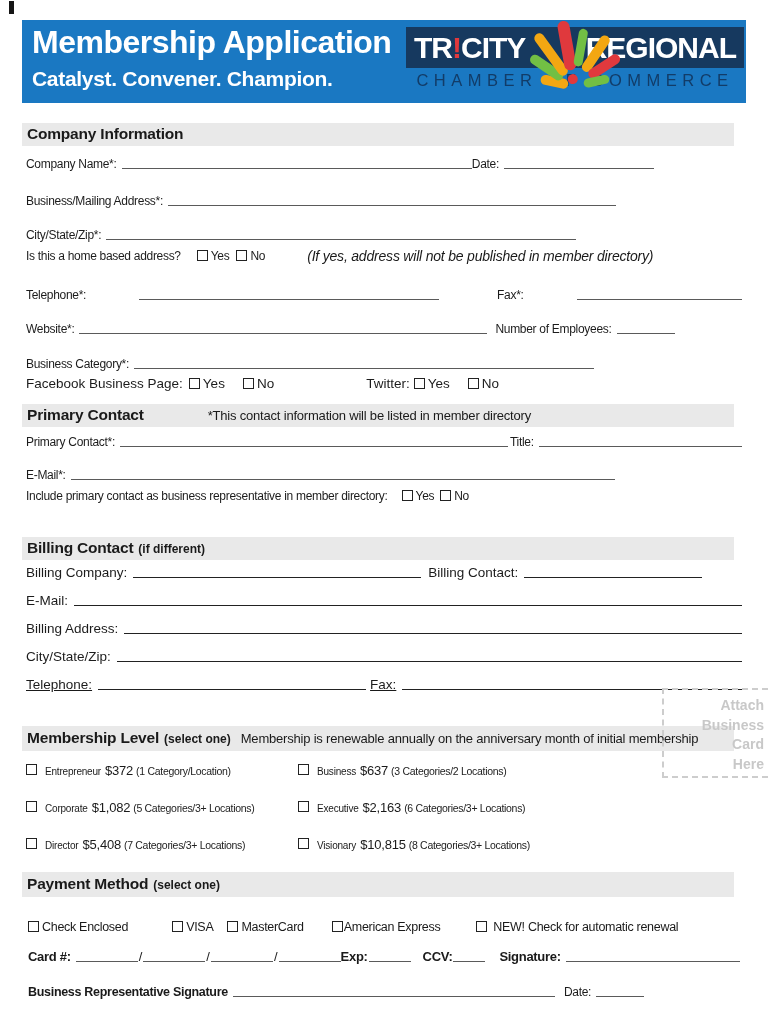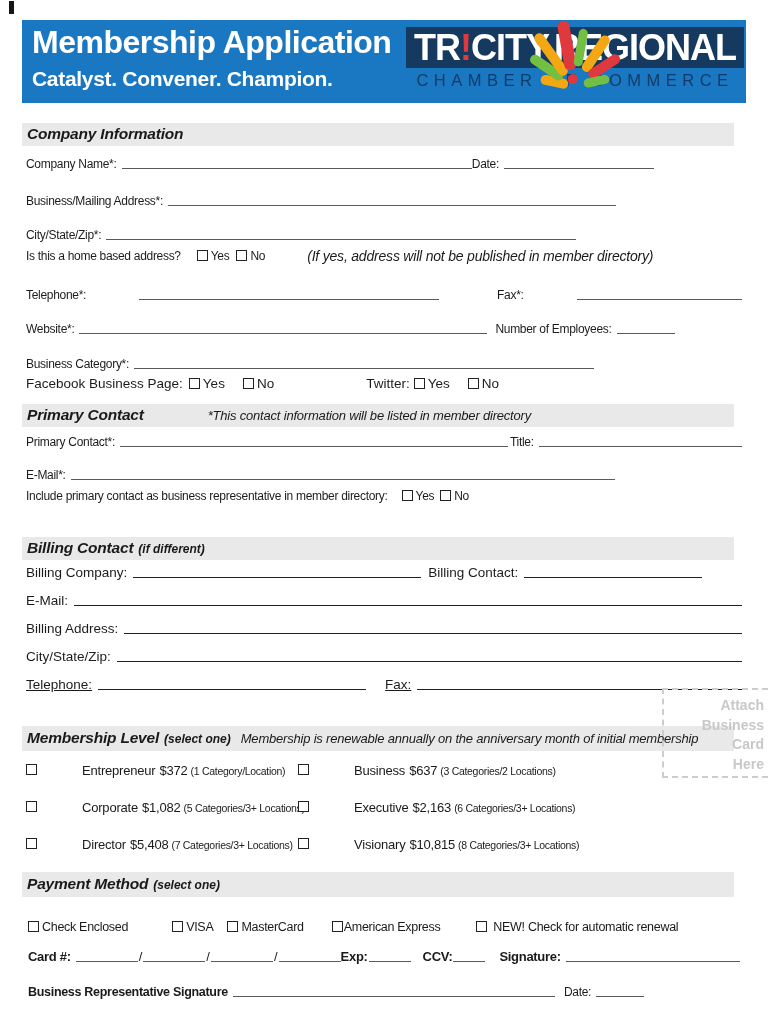"TR!CITY" .logo-word { font-size: 36px -> 30px }
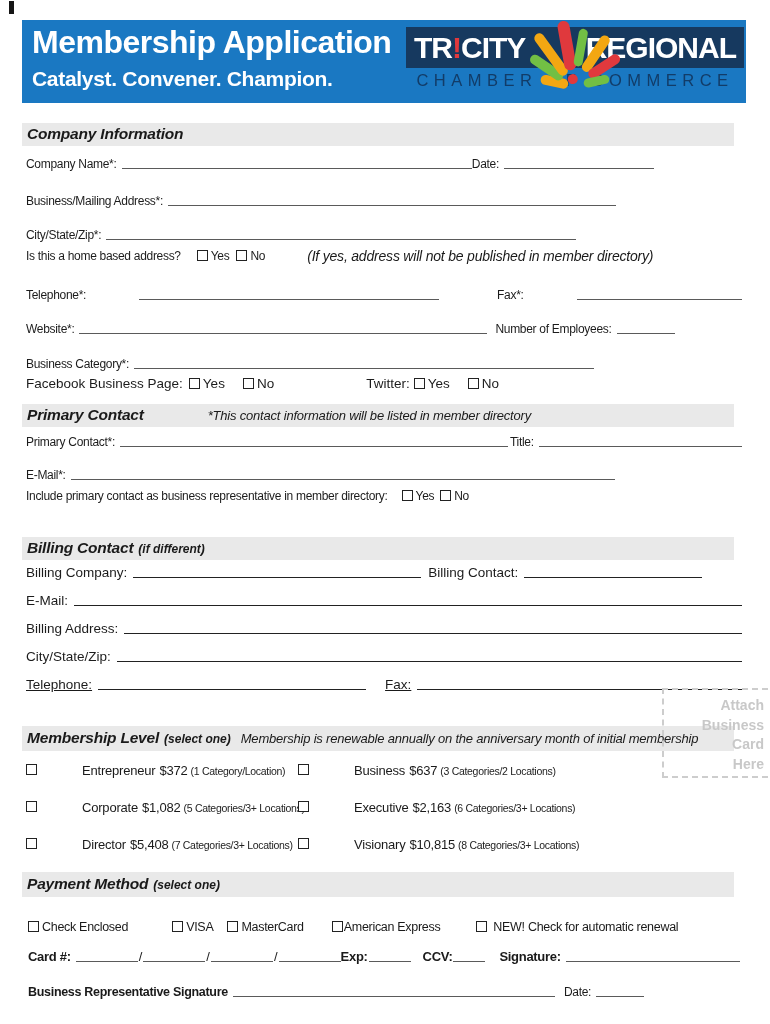"Company Information" .secbar { font-style: italic -> none }
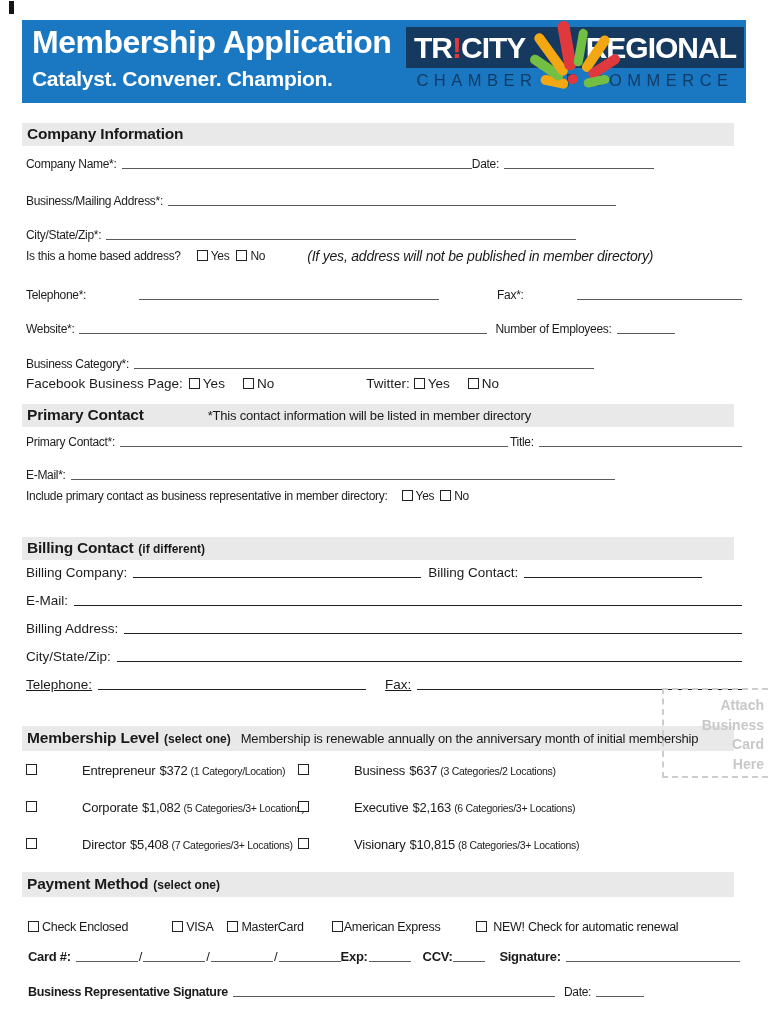"Fax:" span.lbl-n { margin-left: 19px -> 4px }
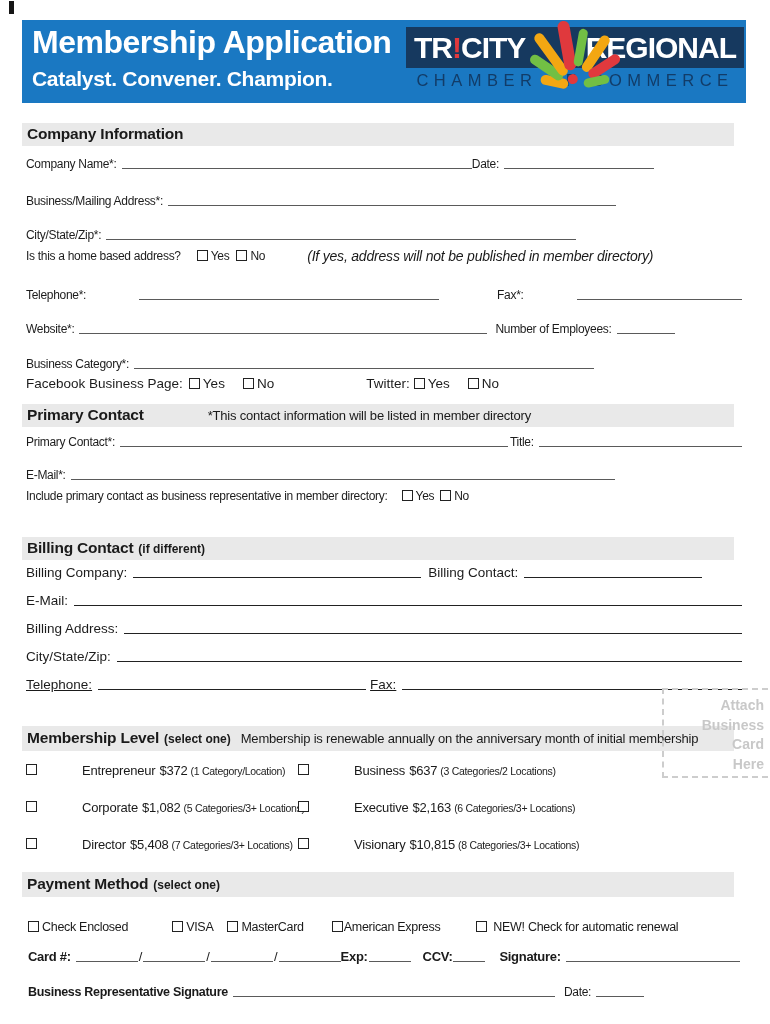"Entrepreneur" .opt-name { font-size: 13px -> 10px; margin-left: 37px -> none }
